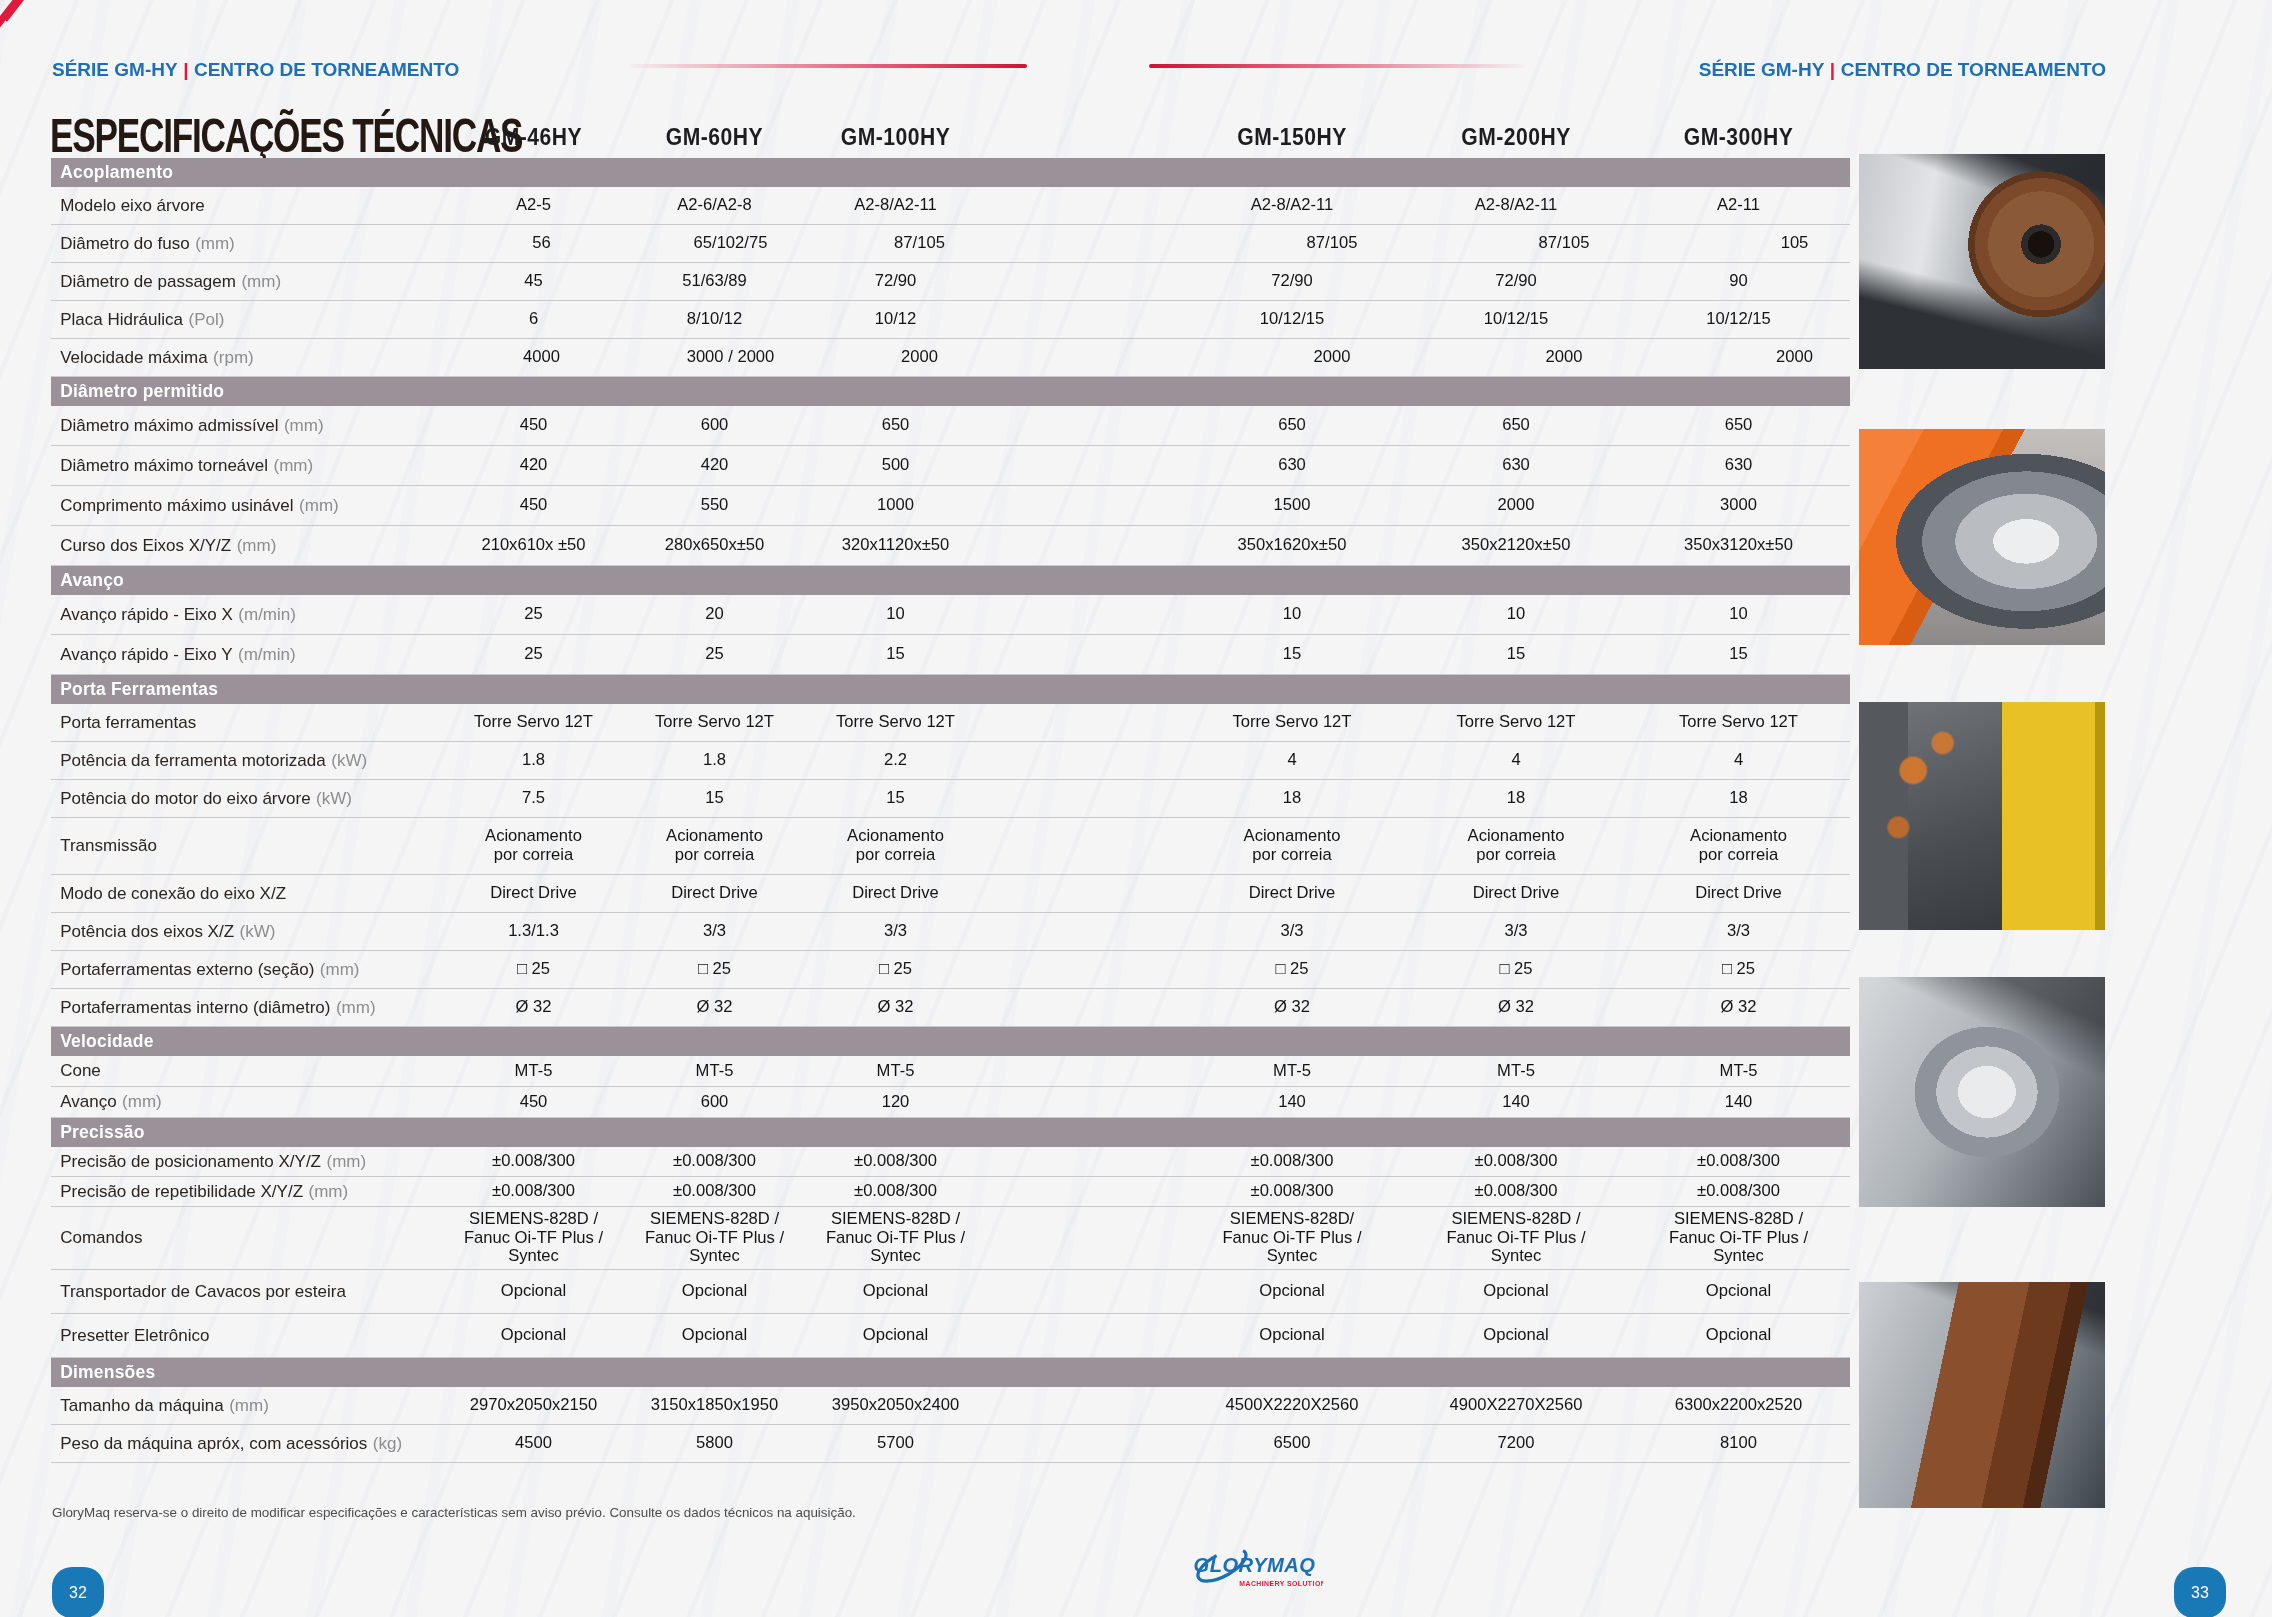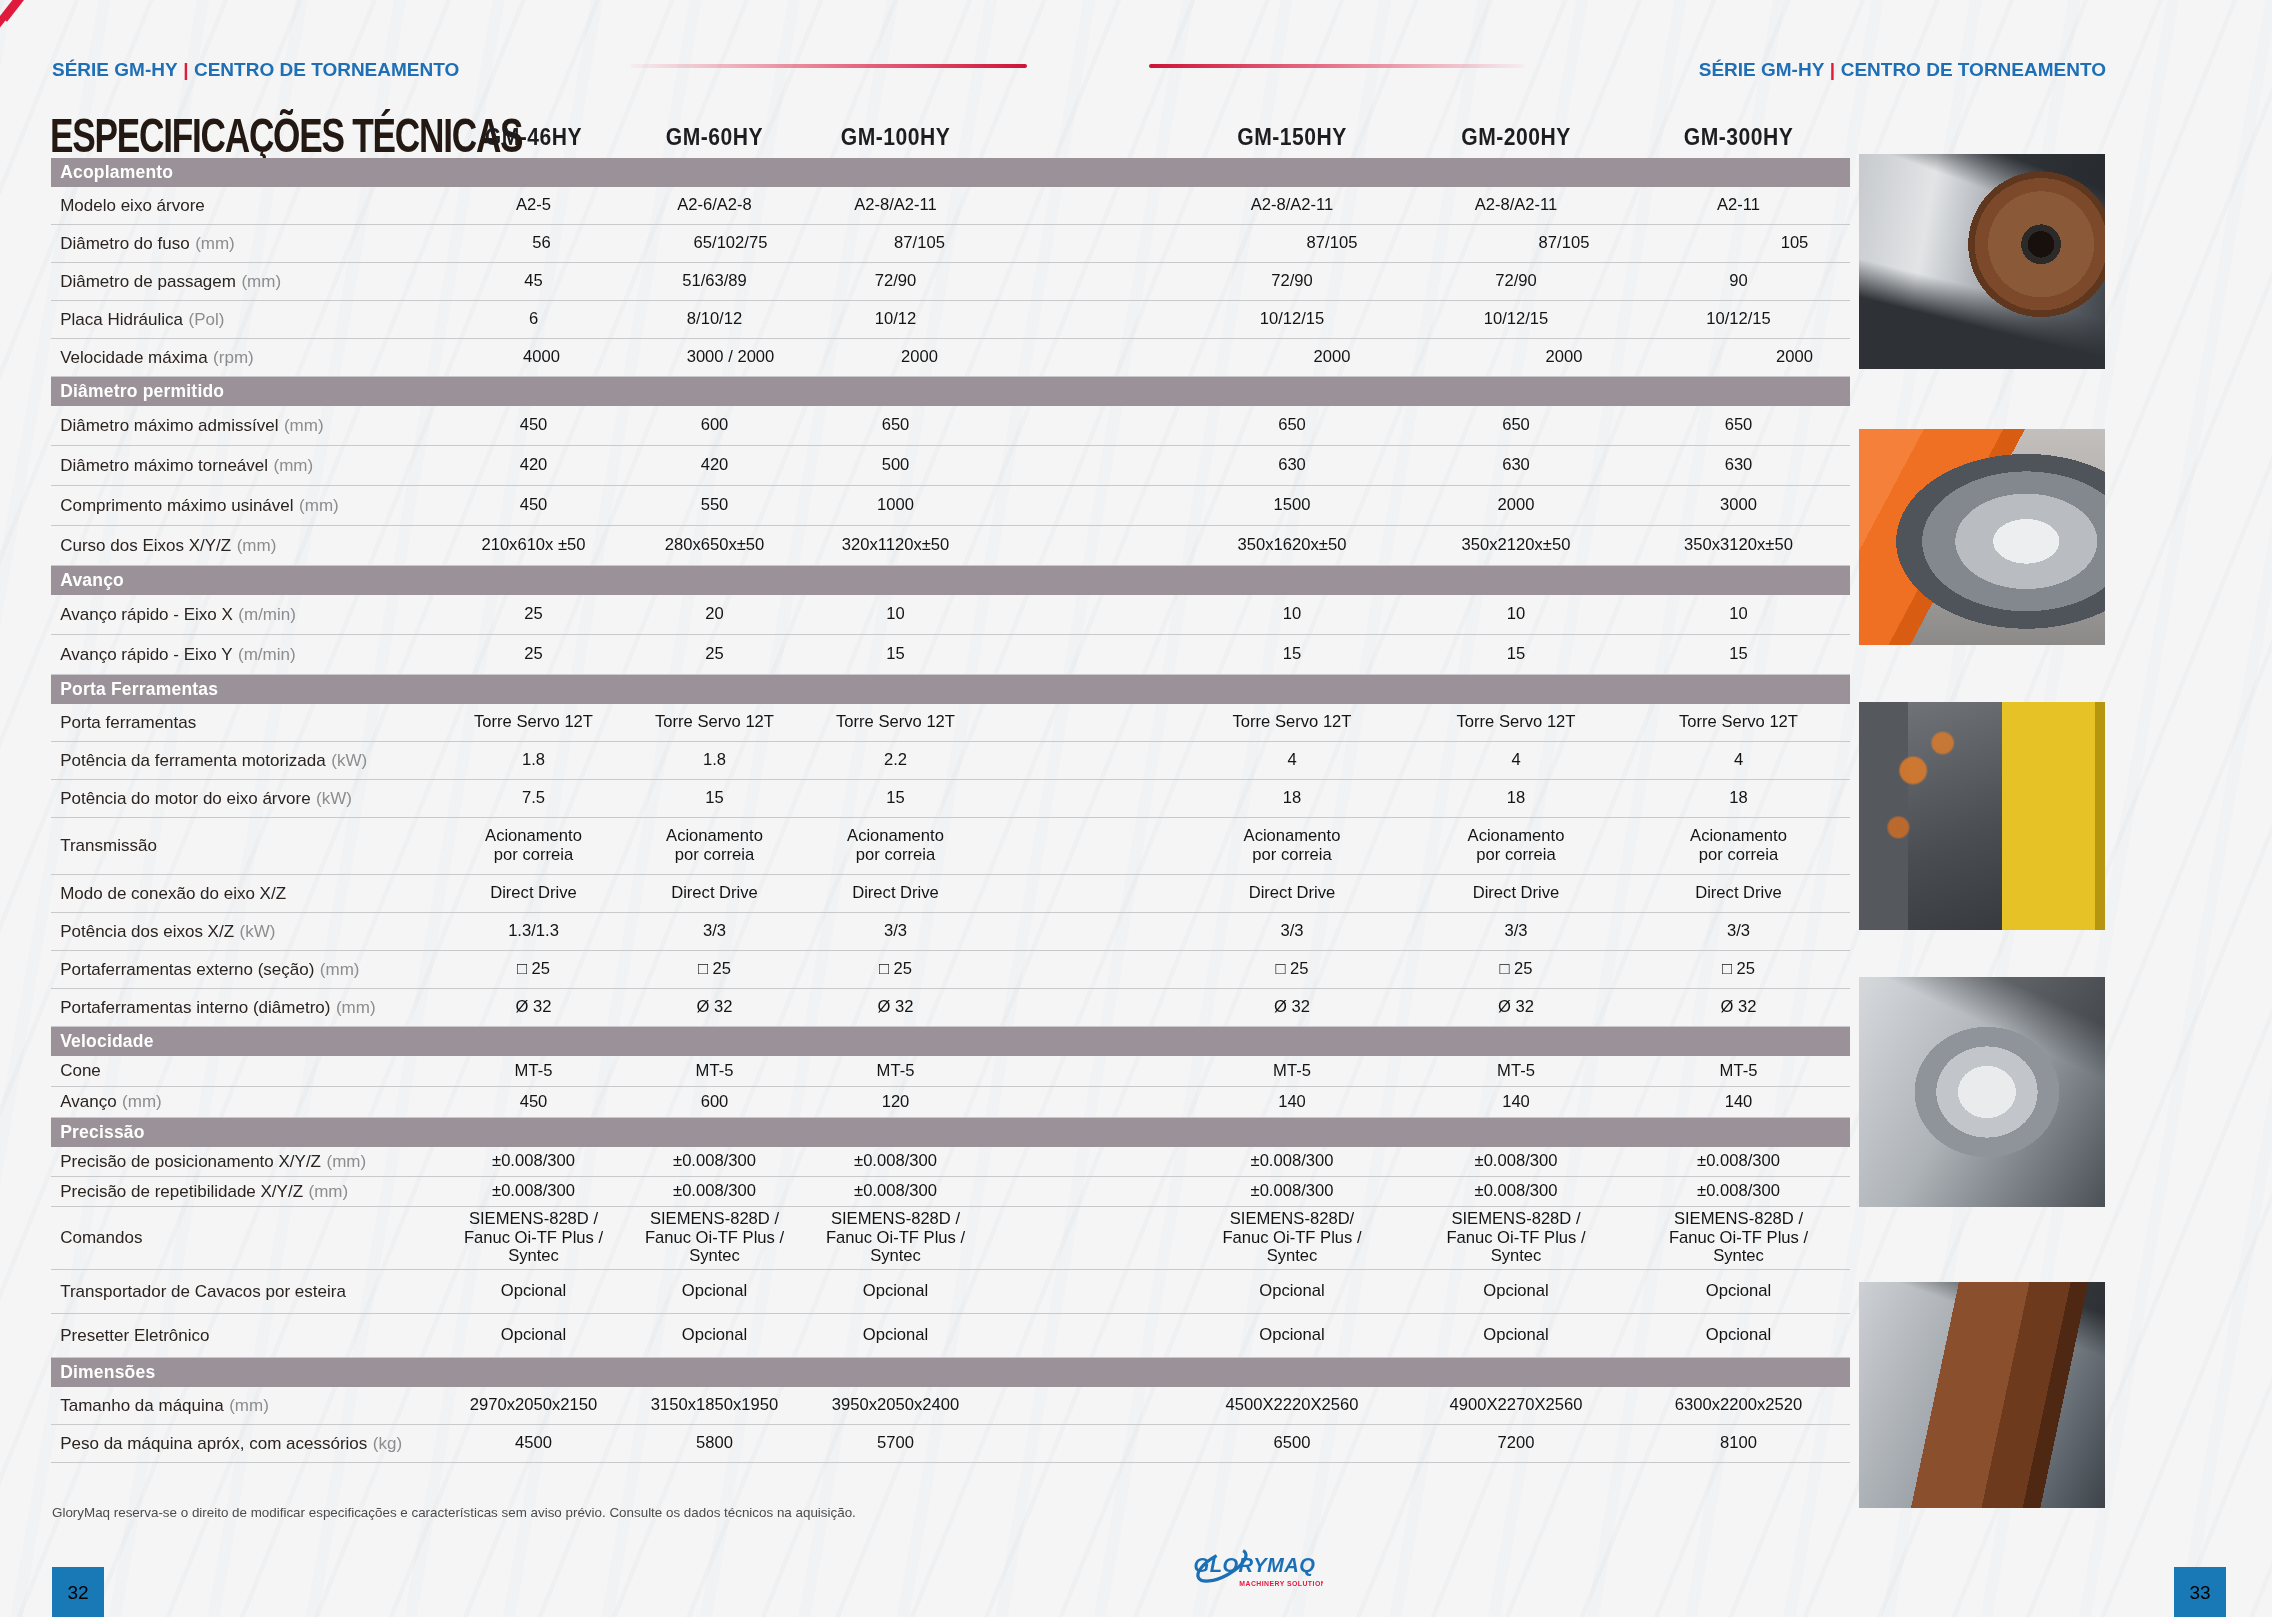"32" .badge { border-radius: none -> 20px; color: #000000 -> #ffffff; font-size: 19px -> 16px }
